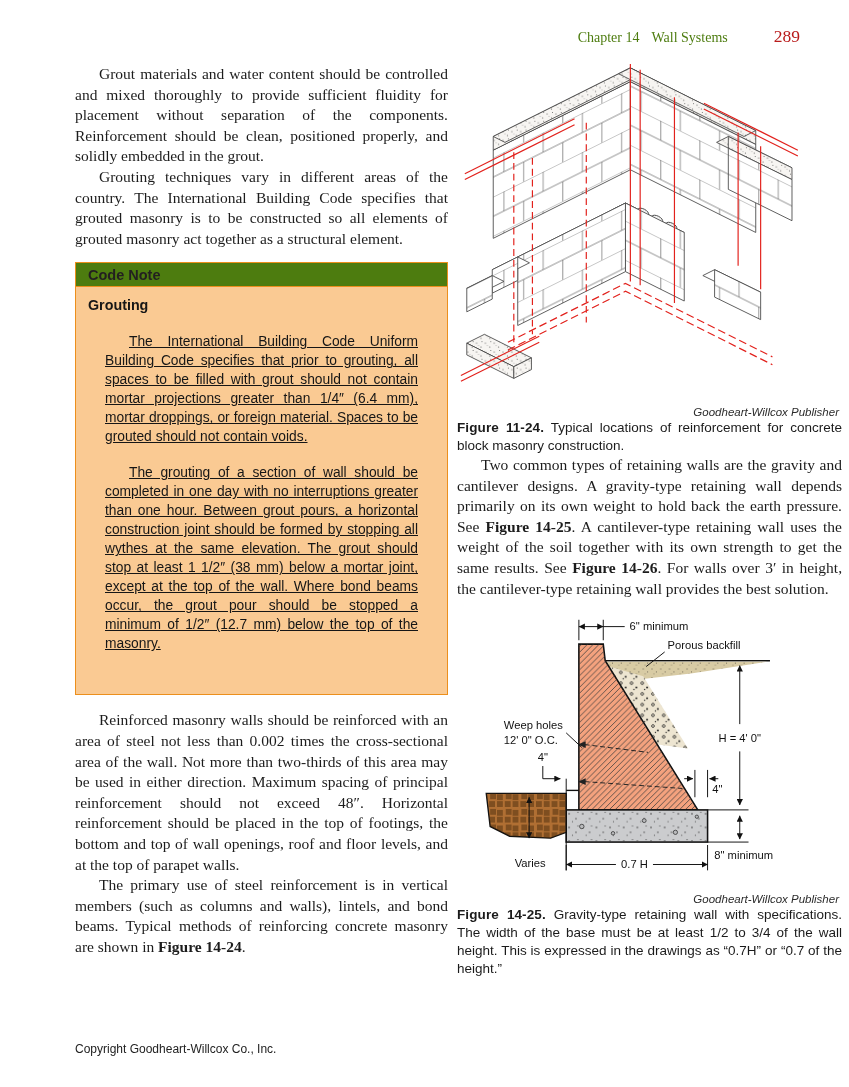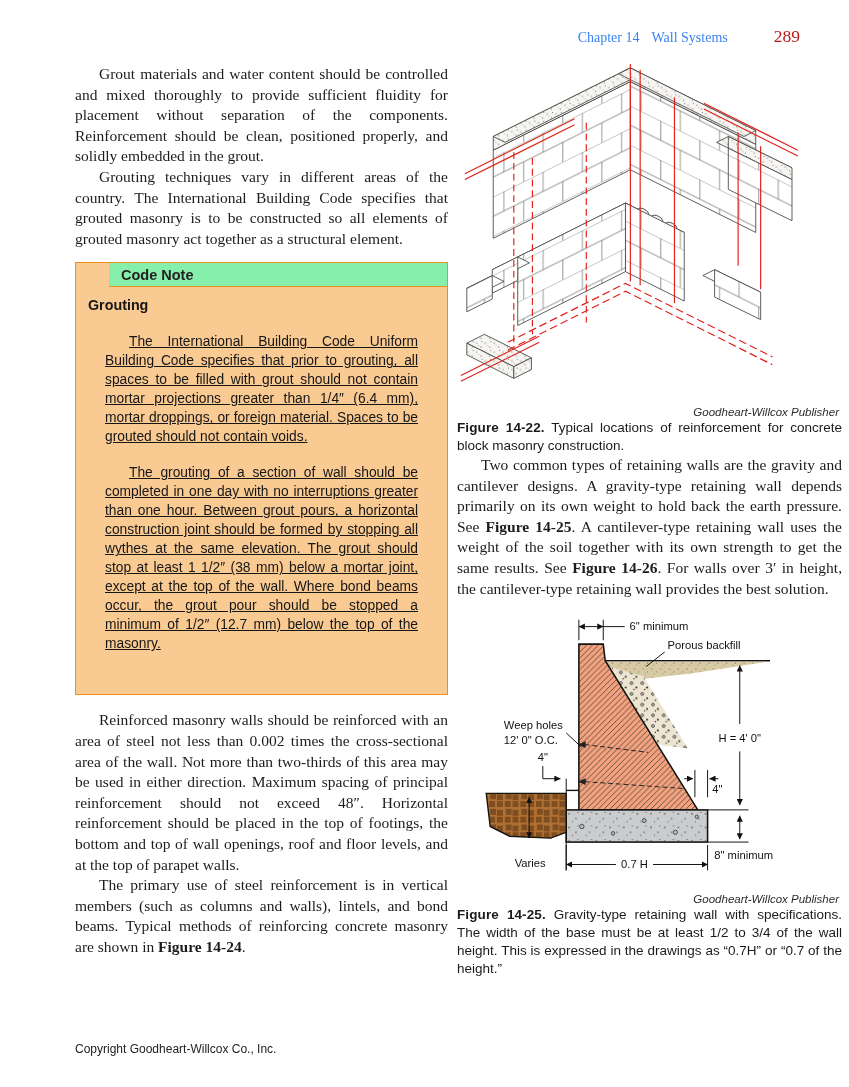"Chapter 14" .rh-chapter,.rh-section { color: #3b82f6 -> #4d7c0f }
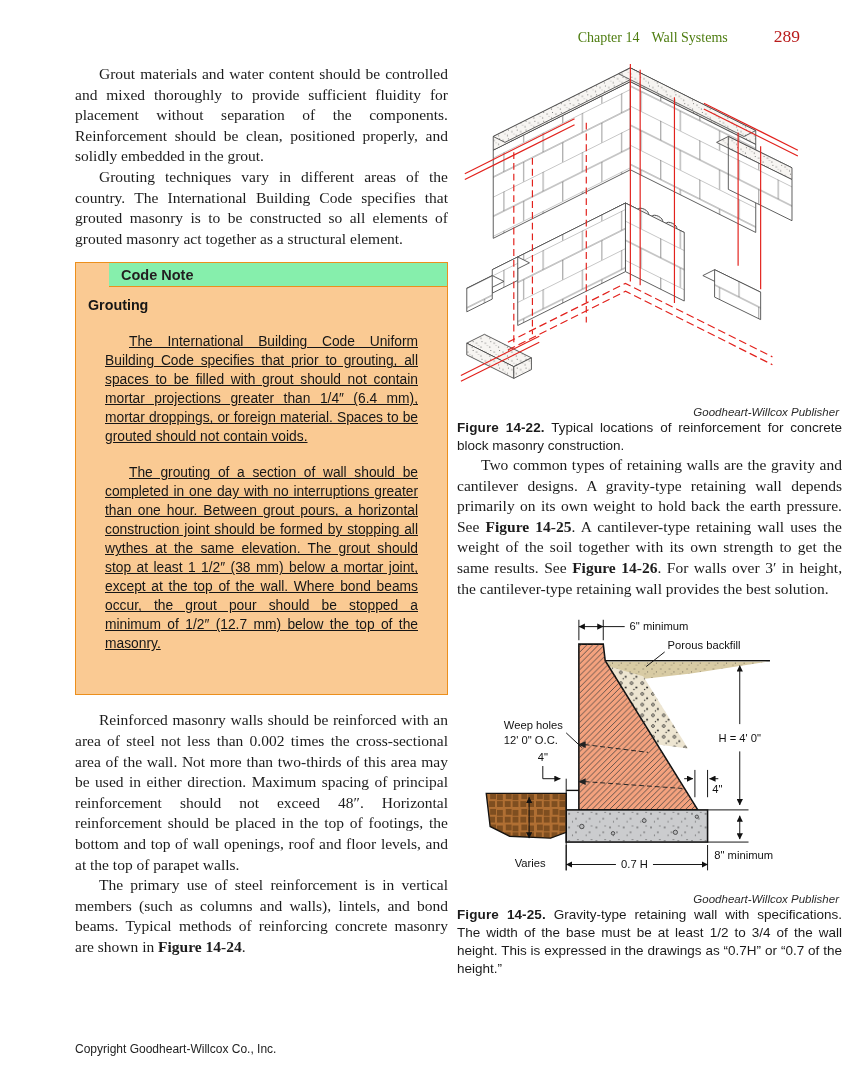"Code Note" .codenote-header { background: #86efac -> #4d7c0f; margin-left: 33px -> none }
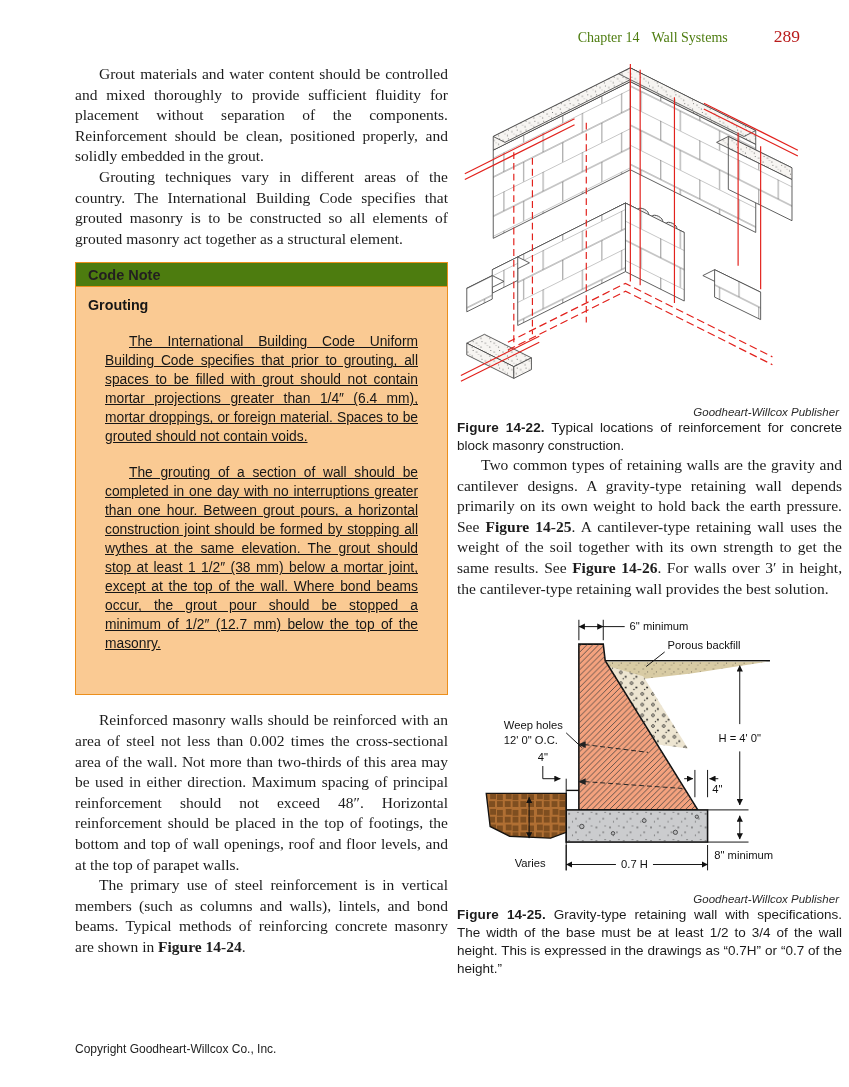"Figure 14-22." strong { text: 14-22 -> 11-24 }
